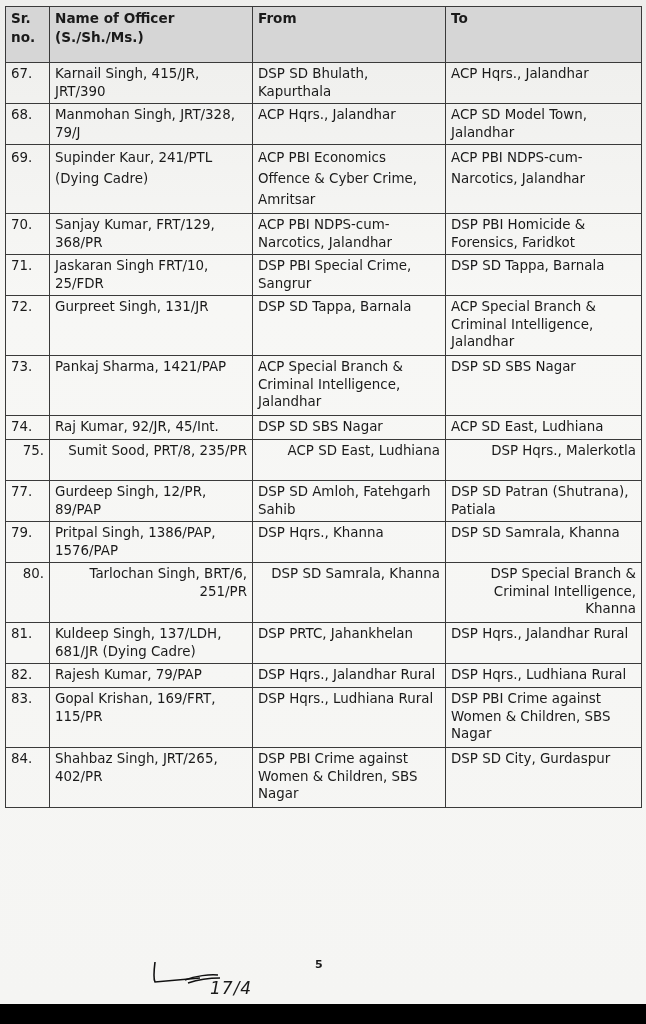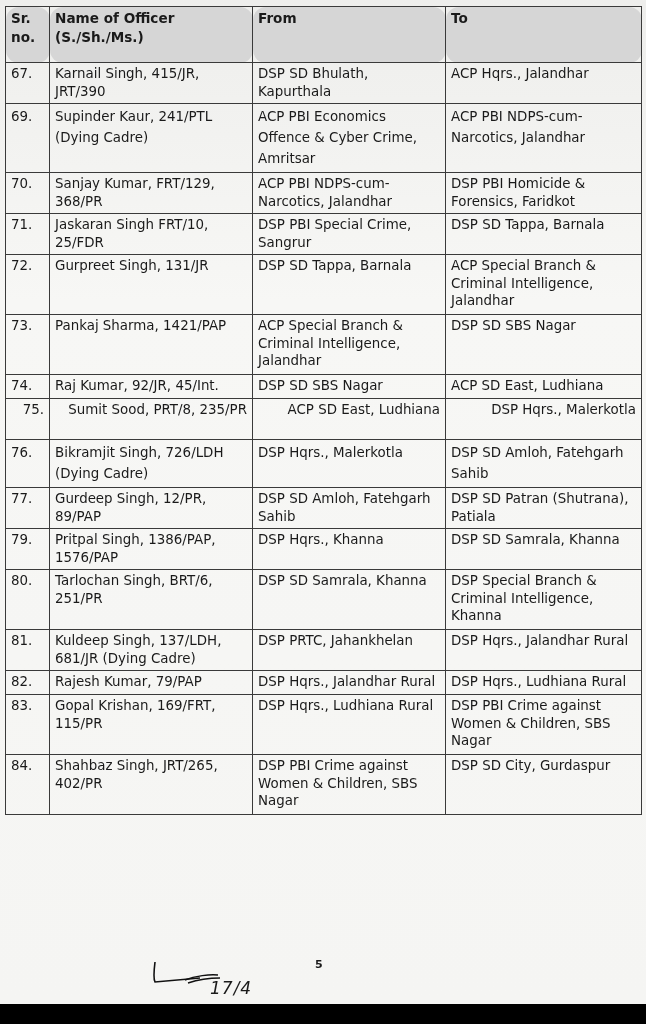"Sr. no." table.transfers thead th { border-radius: 13px -> none }
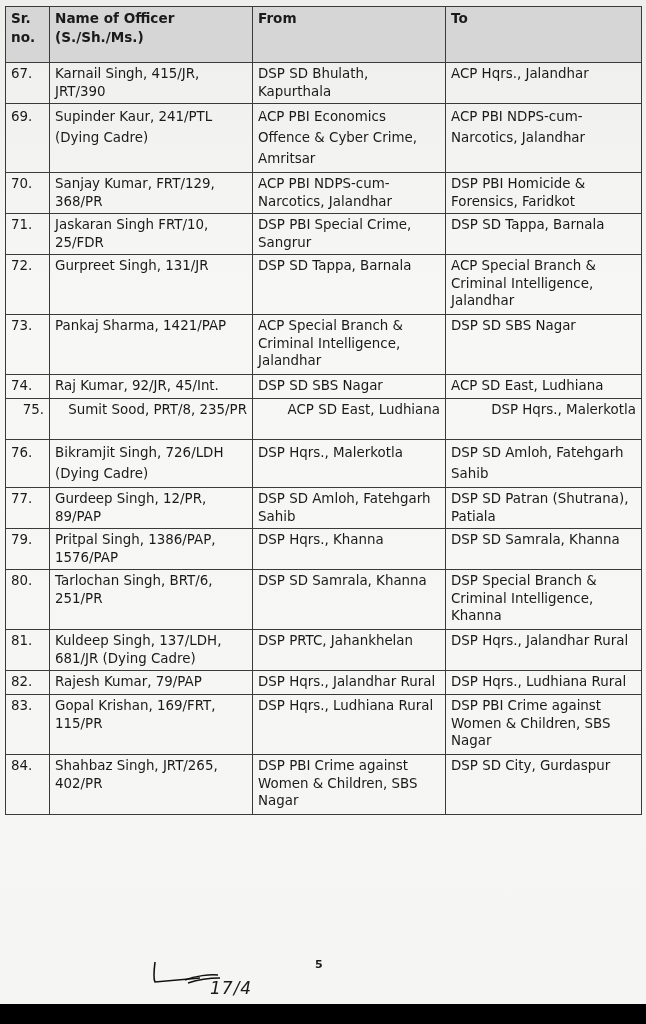"68." tr.r-68 { html: none -> <tr> <td>68.</td> <td>Manmohan Singh, JRT/328, 79/J</td> <td>ACP Hqrs., Jalandhar</td> <td>ACP SD Model Town, Jalandhar</td> </tr> }
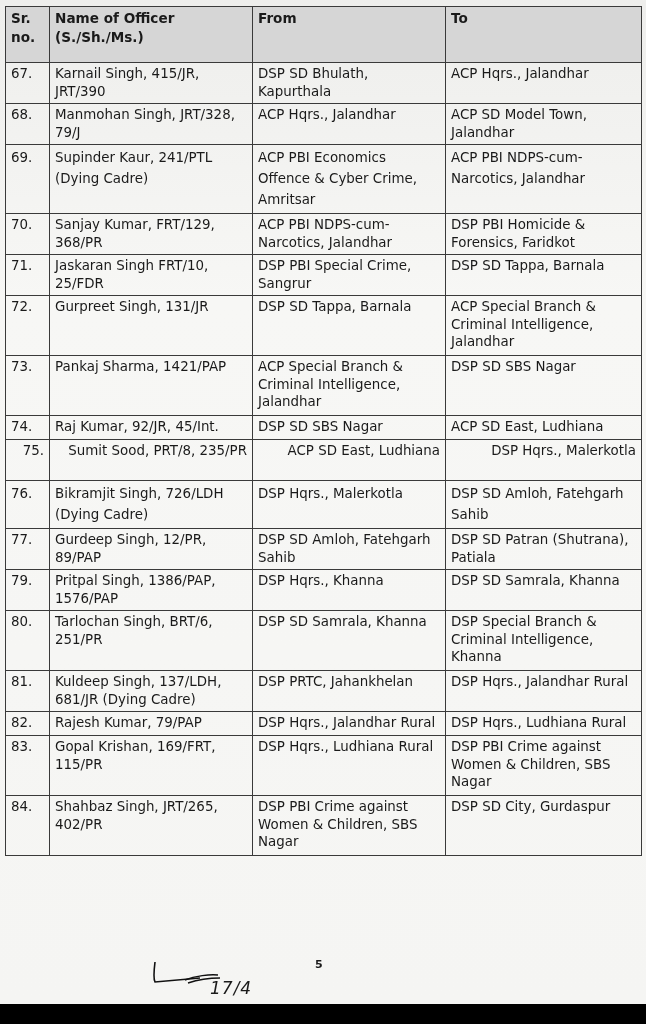"76." tr.r-76 { html: <tr> <td>76.</td> <td>Bikramjit Singh, 726/LDH (Dying Cadre)</td> <td>DSP Hqrs., Malerkotla</td> <td>DSP SD Amloh, Fatehgarh Sahib</td> </tr> -> none }
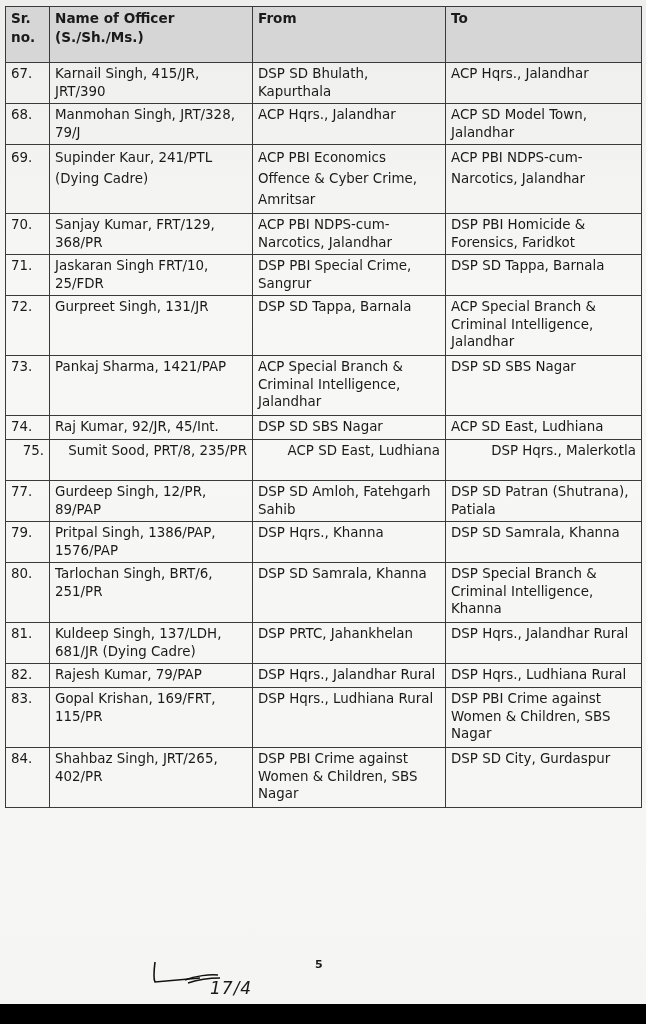"80." tr.r-80 td { text-align: none -> right }
